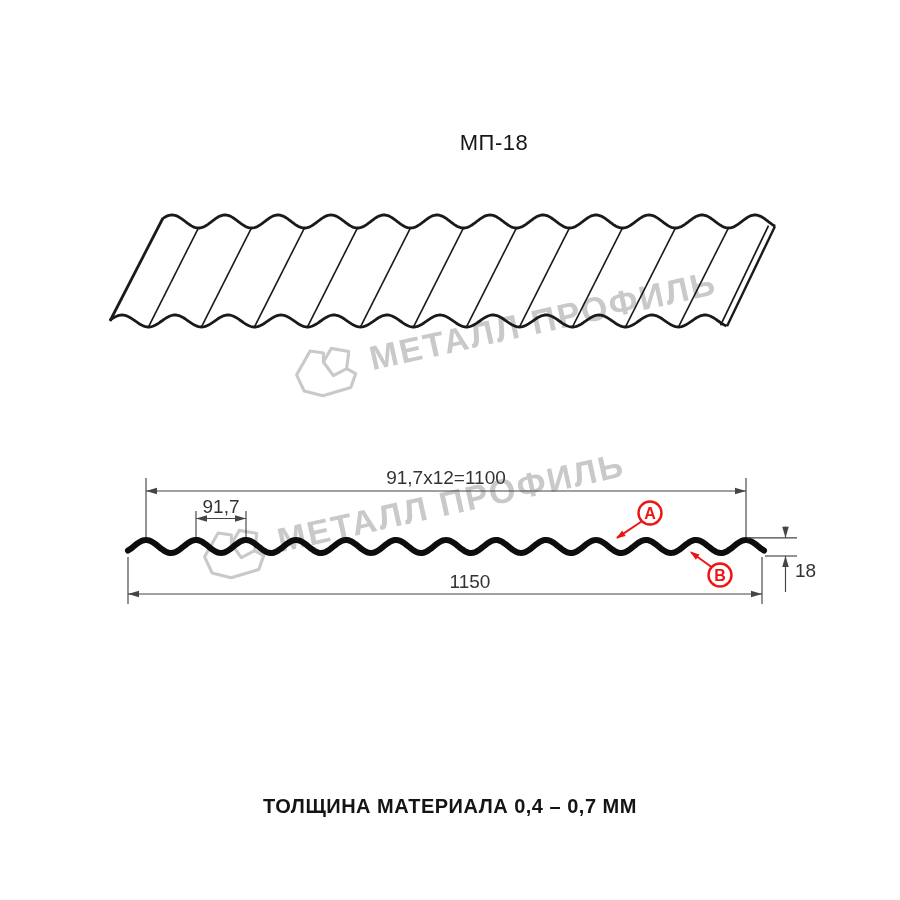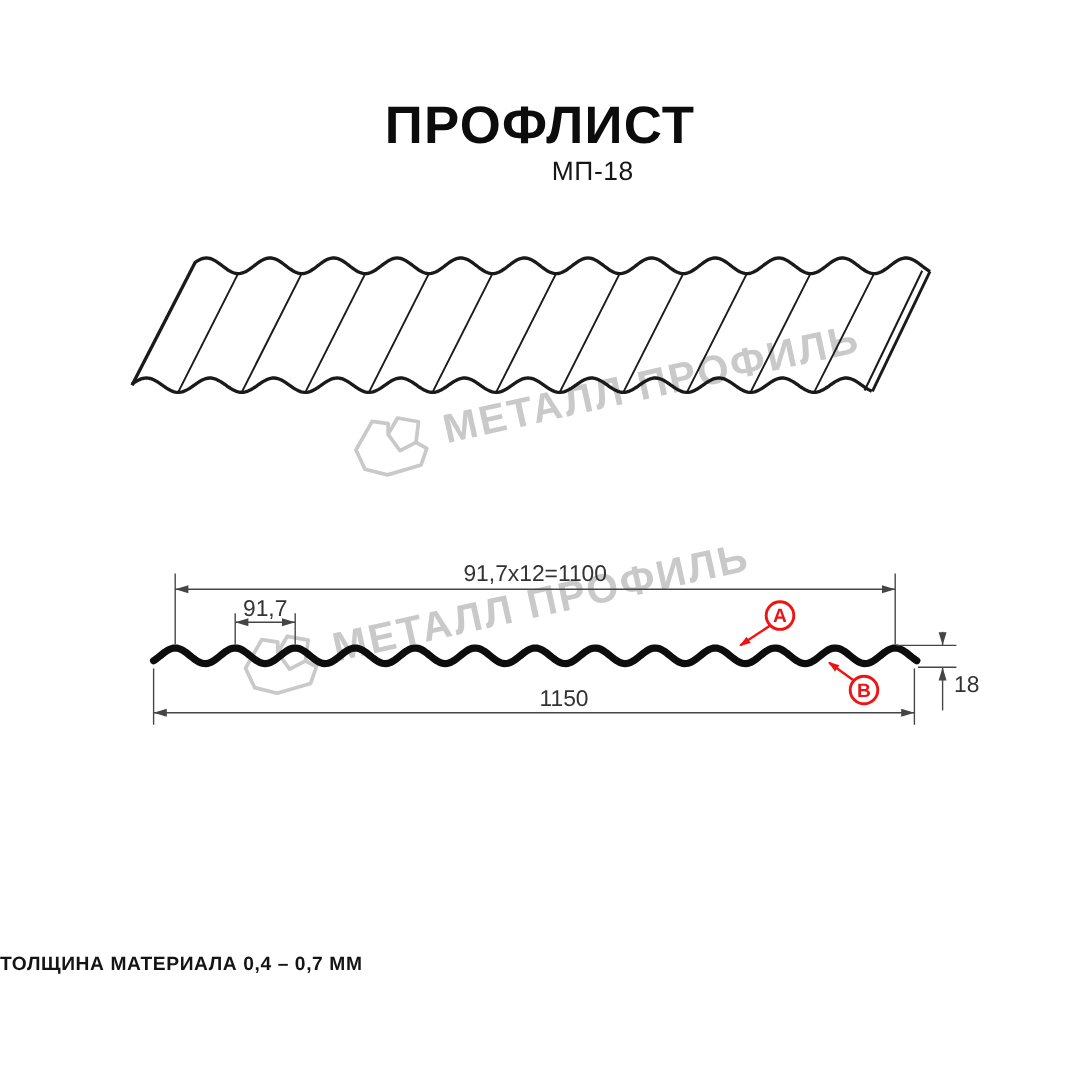"ПРОФЛИСТ" h1.title { html: <h1>ПРОФЛИСТ</h1> -> none }
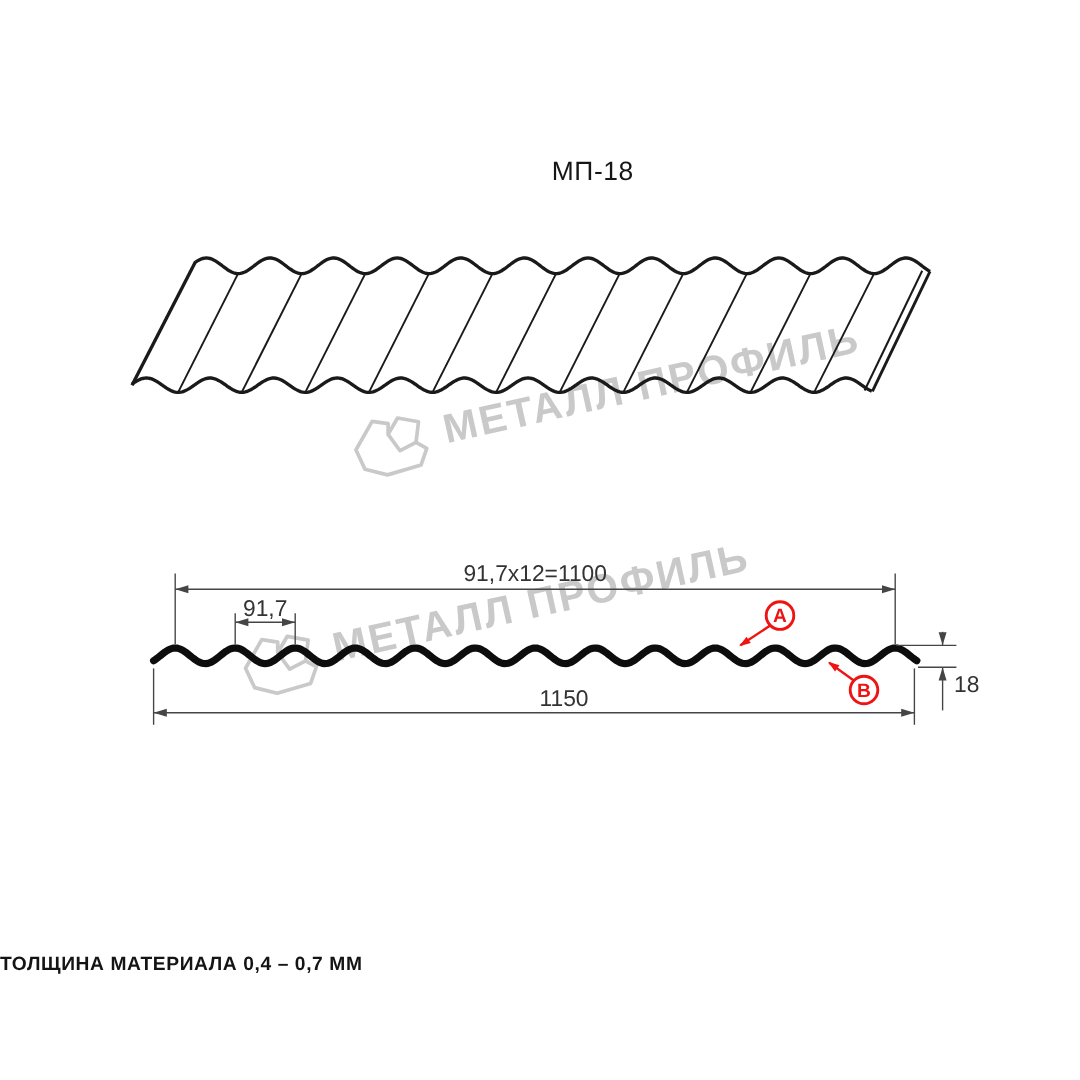"ТОЛЩИНА МАТЕРИАЛА 0,4 – 0,7" .footer { font-size: 16px -> 20px; text-align: left -> center }
